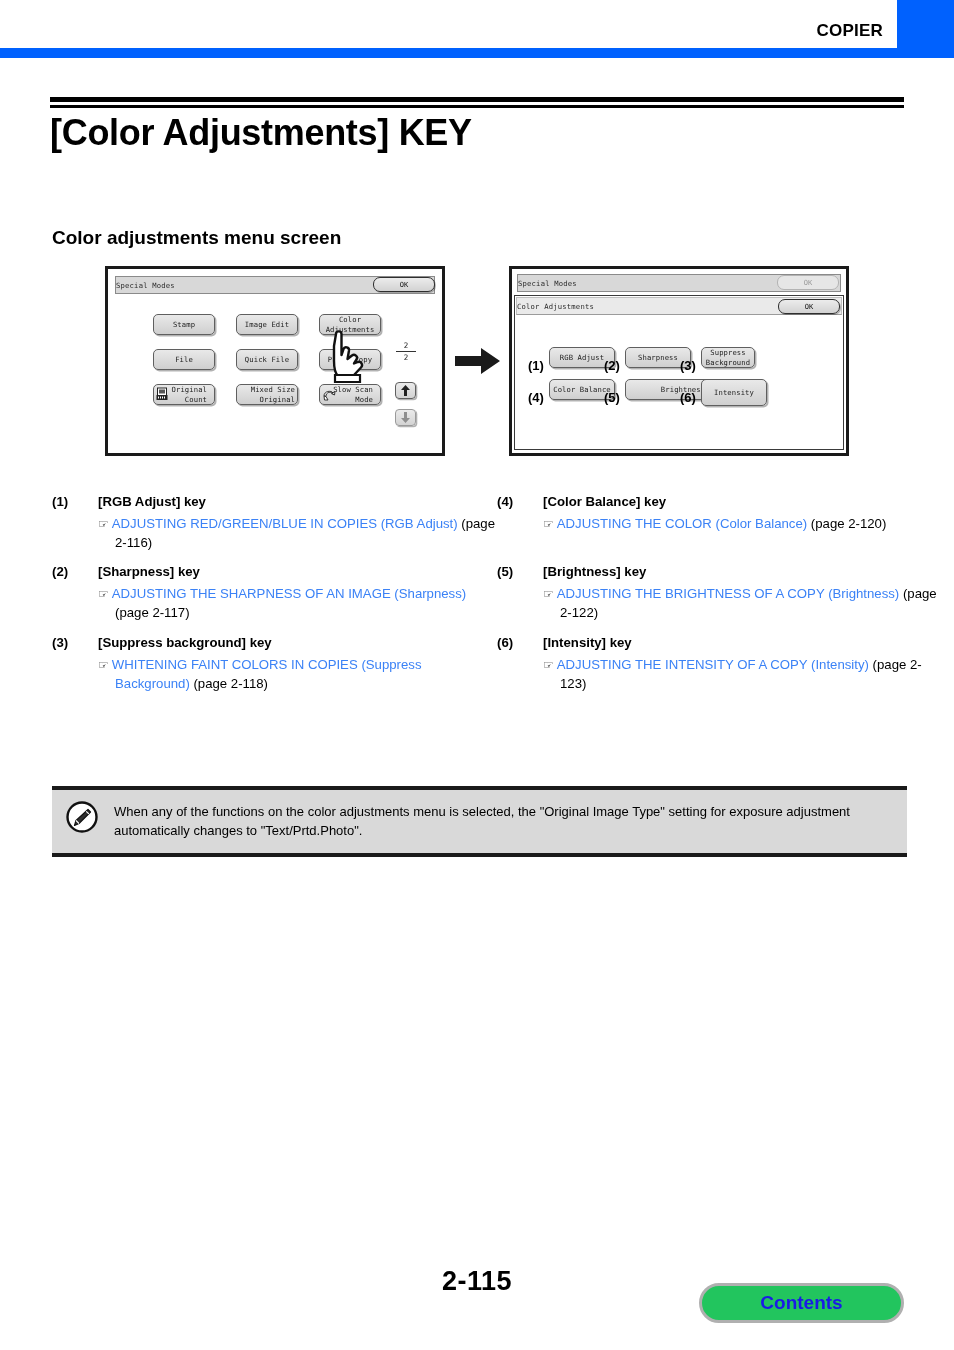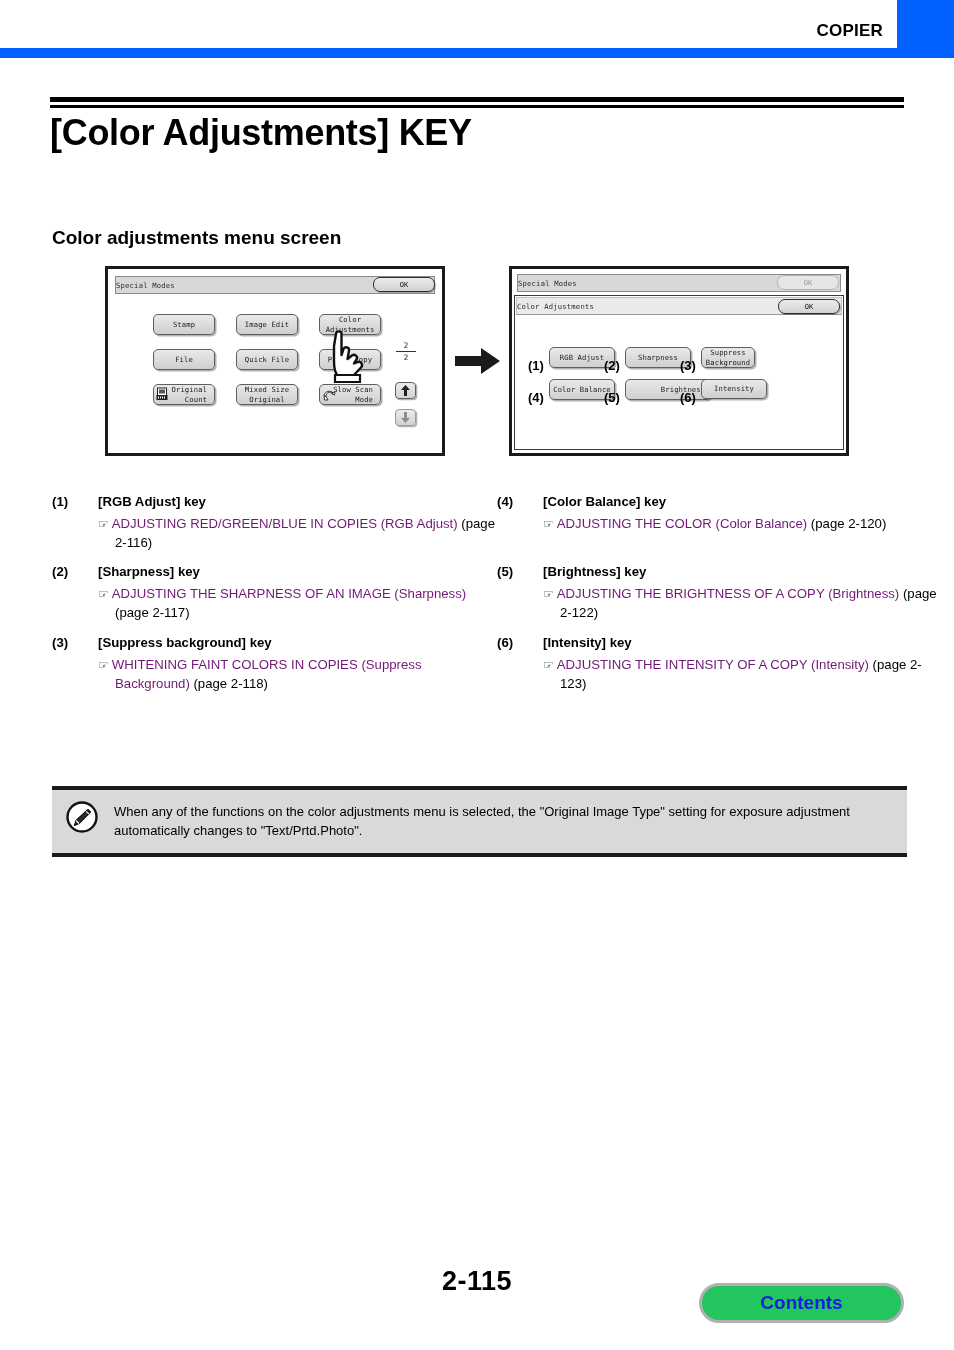"Mixed Size" div.key { align-items: none -> flex-end }
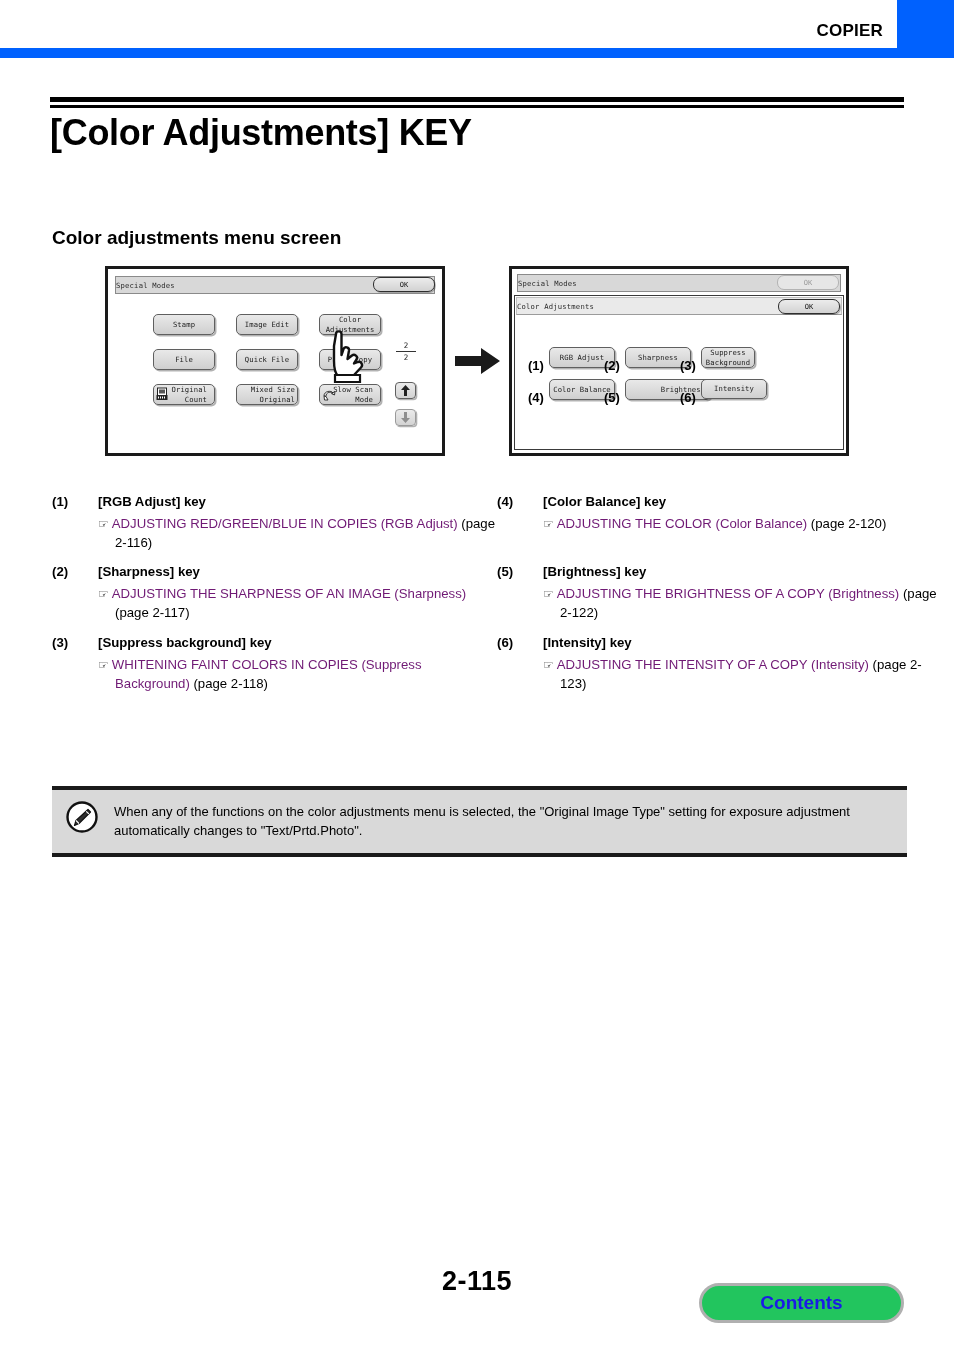"Intensity" div.key { height: 20px -> 27px }
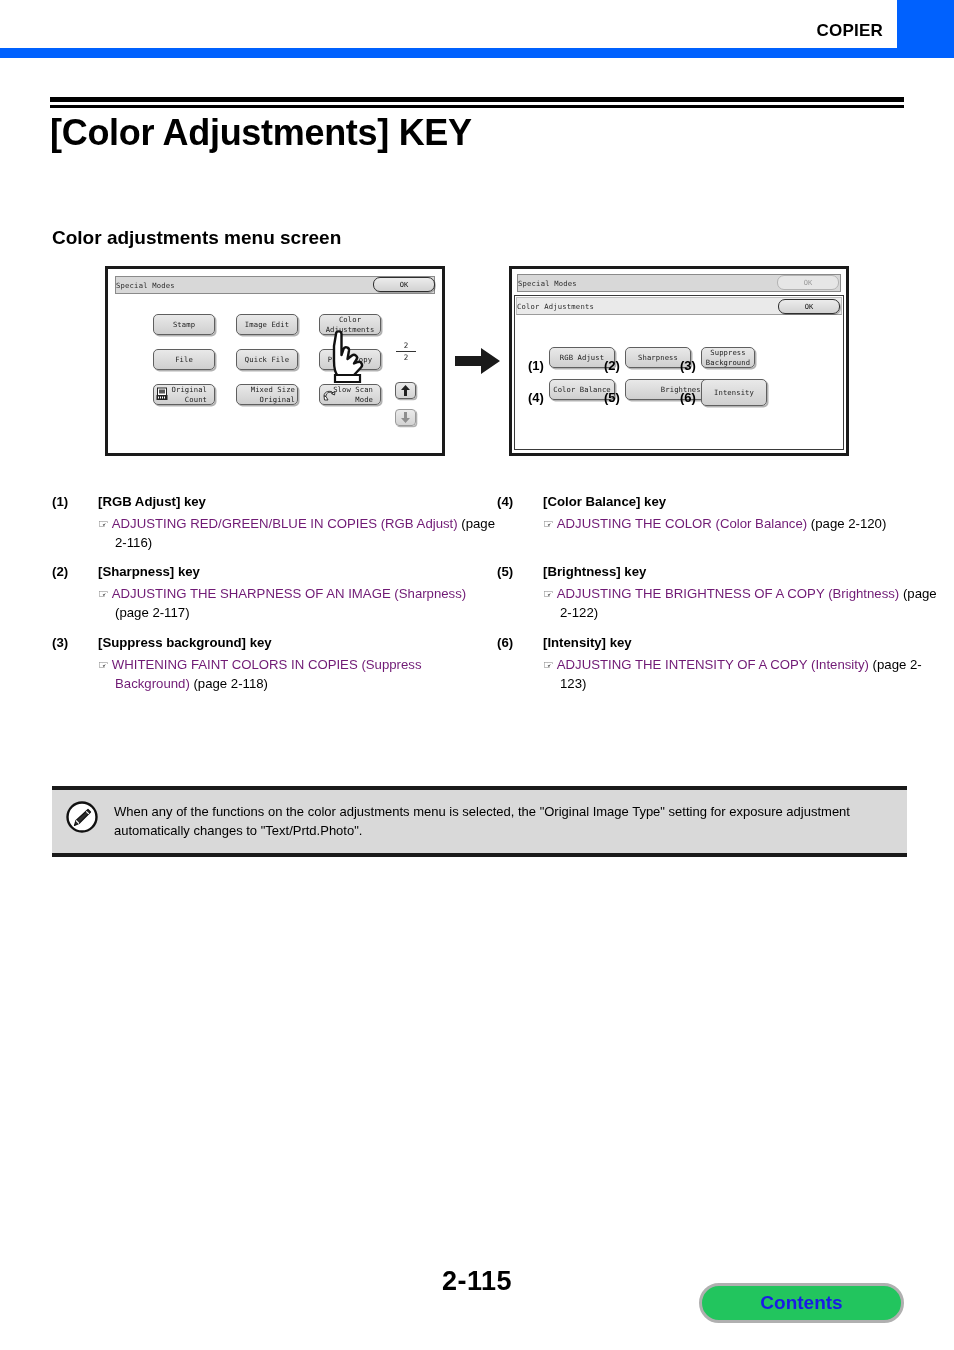"ADJUSTING RED/GREEN/BLUE IN COPIES (RGB" .blue { color: #701a75 -> #3b82f6 }
